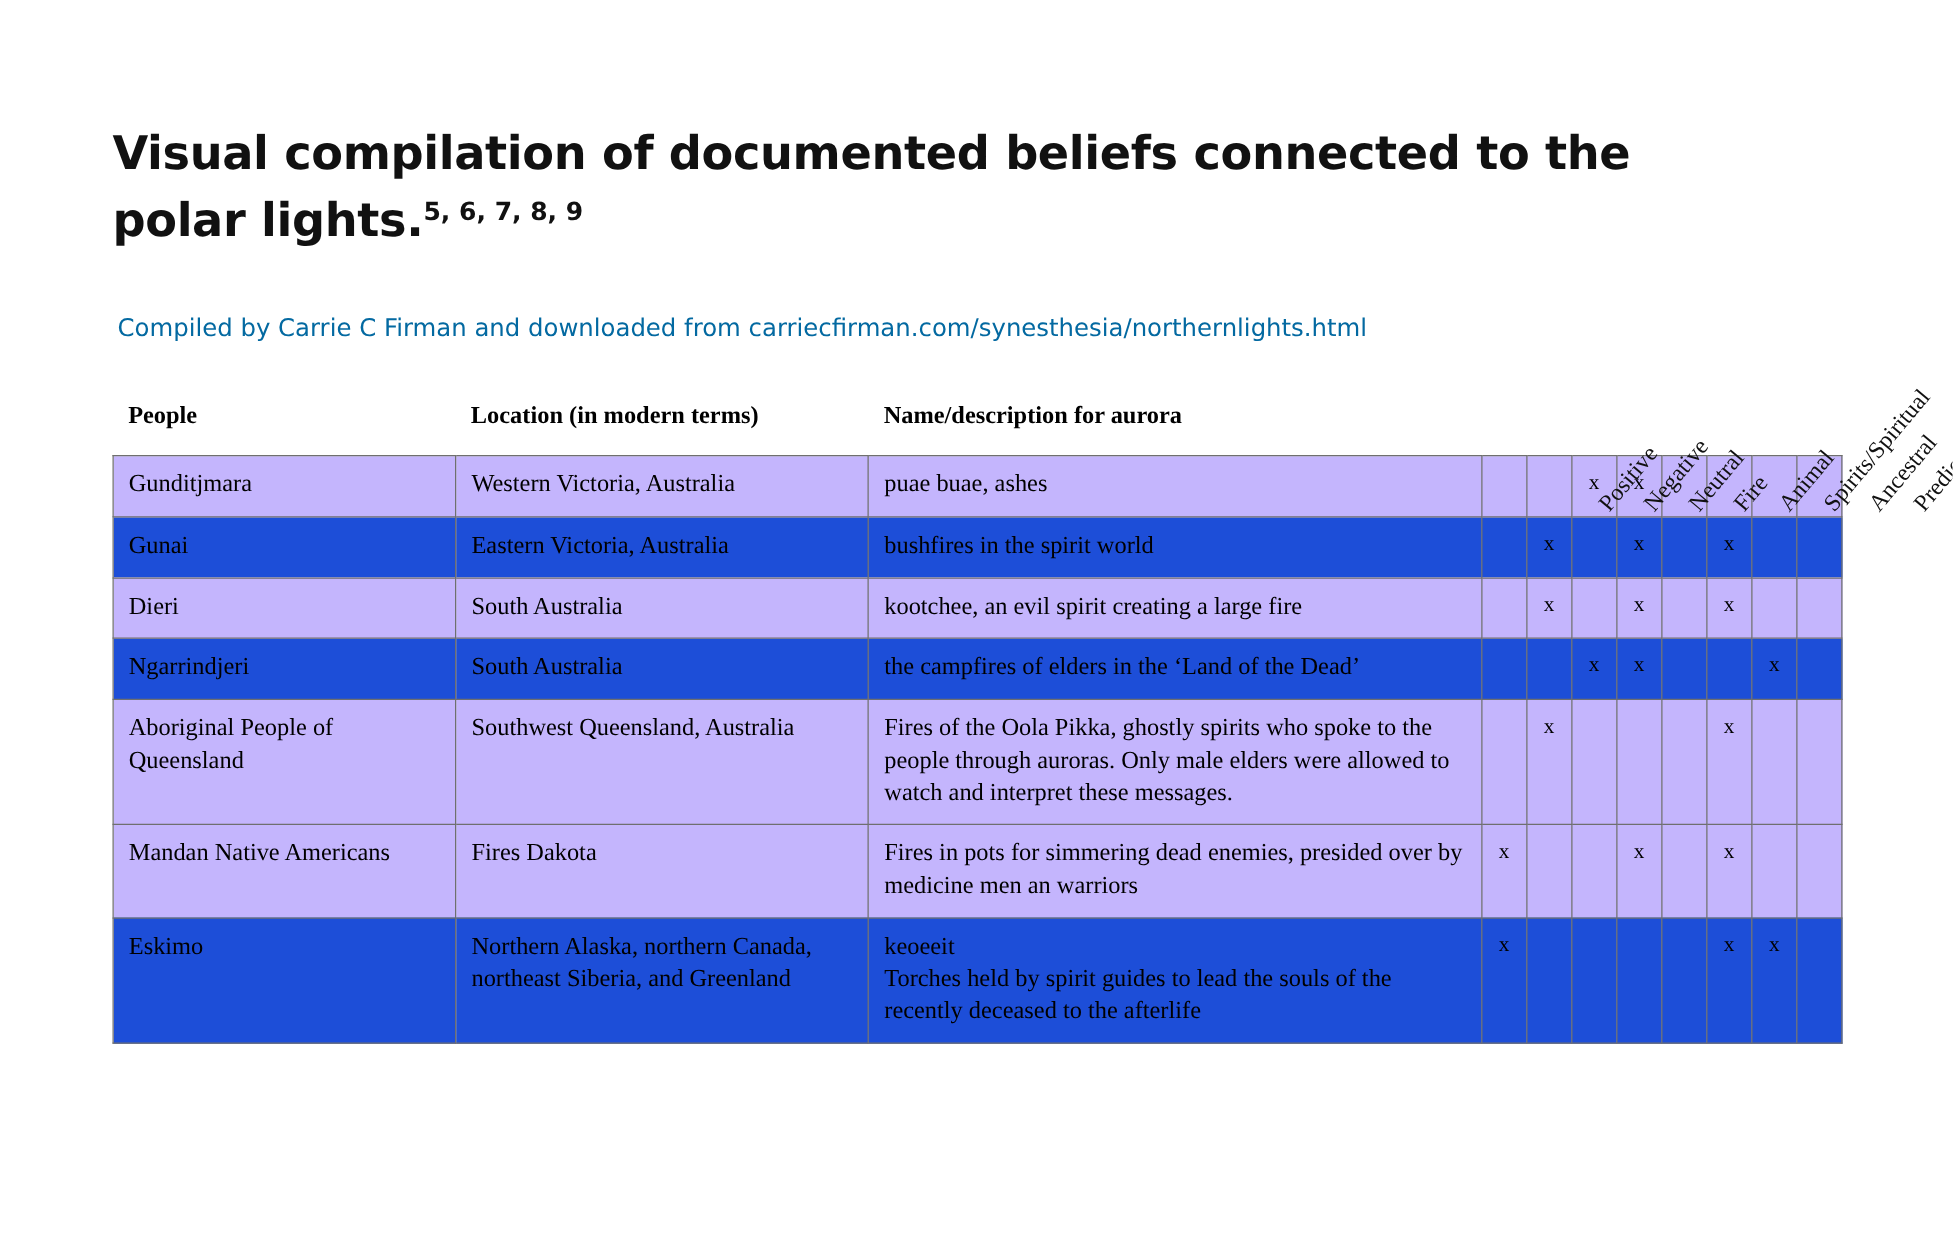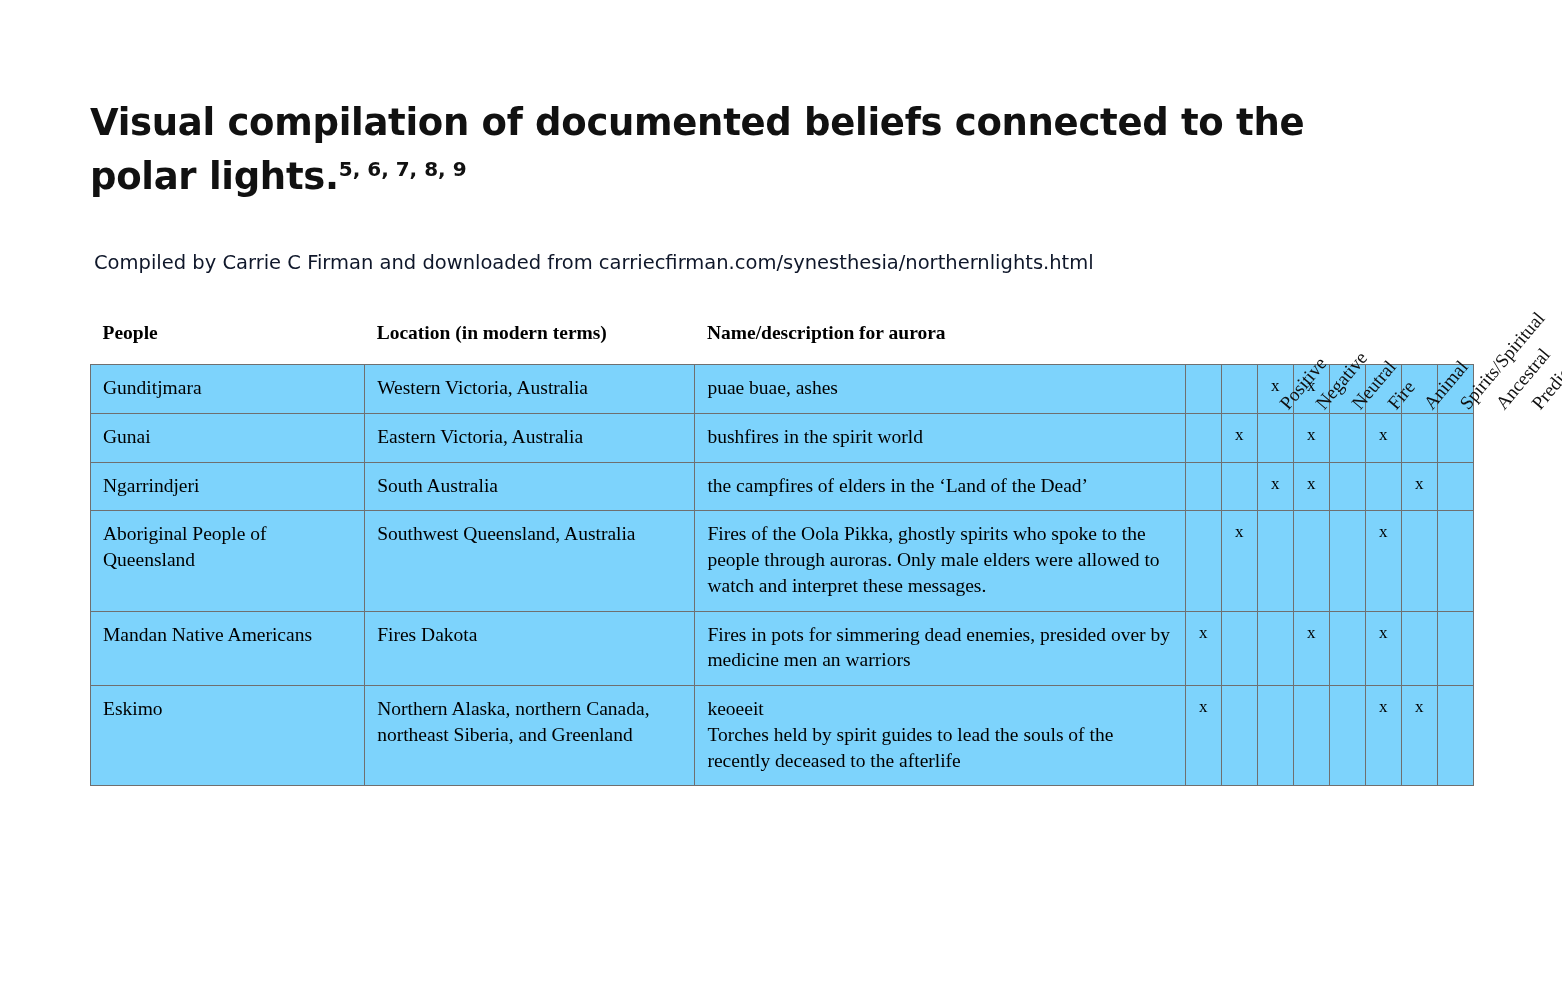"Compiled by Carrie C Firman" .subtitle { color: #0f172a -> #0369a1 }
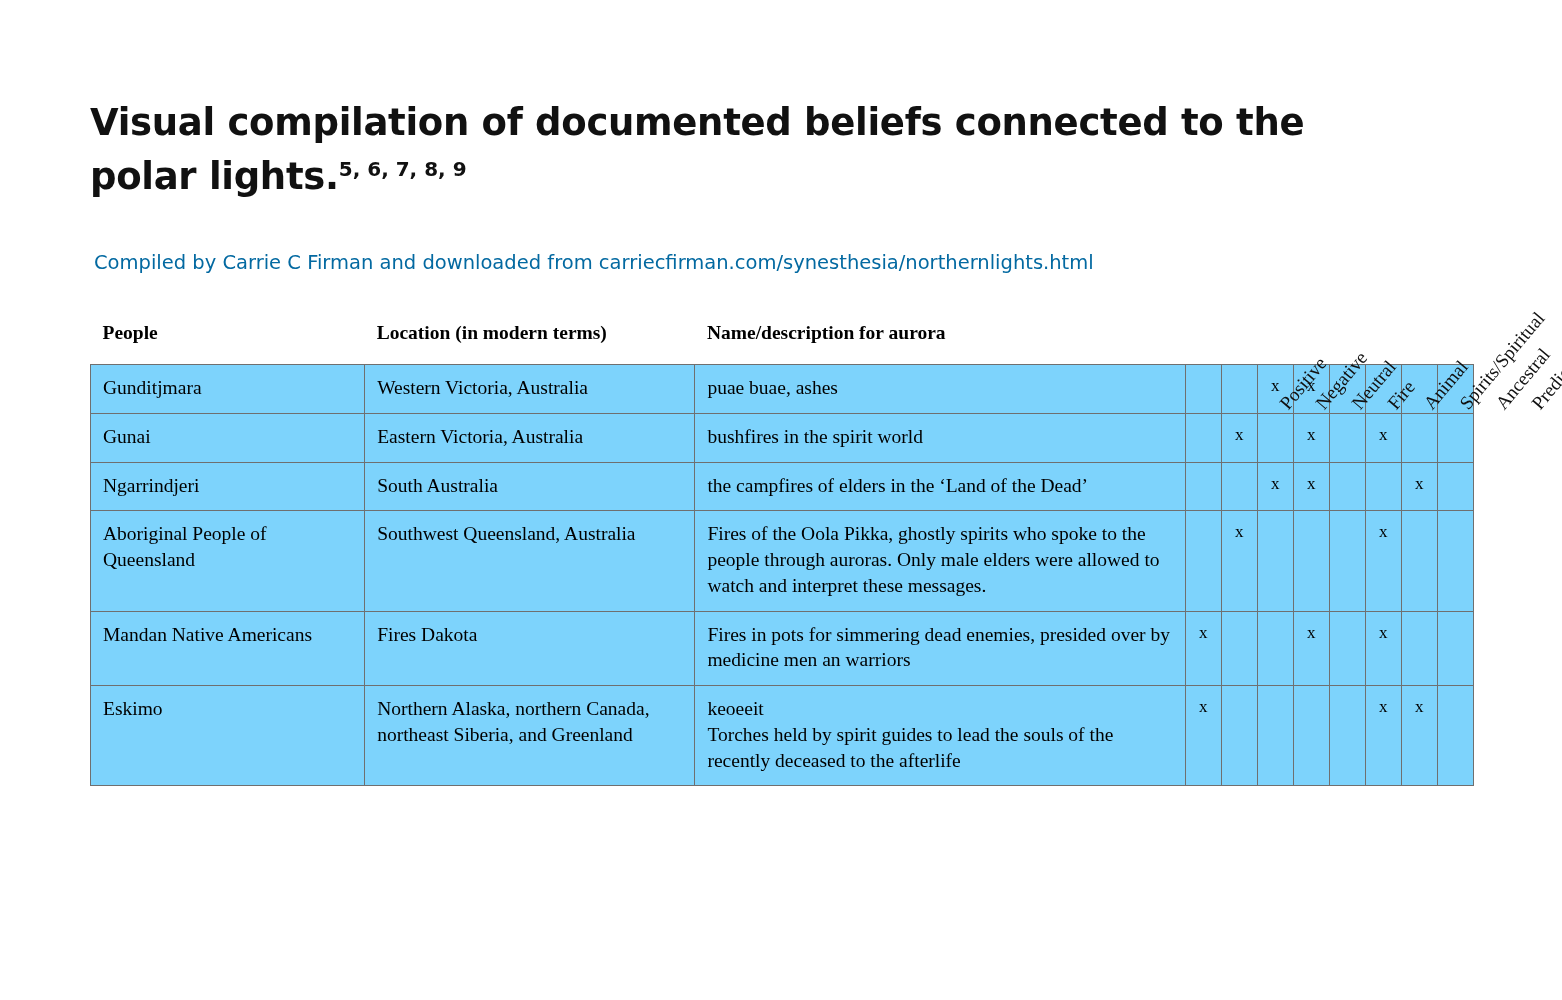"Gunditjmara" tbody tr.plain td { background: #7dd3fc -> #c4b5fd }
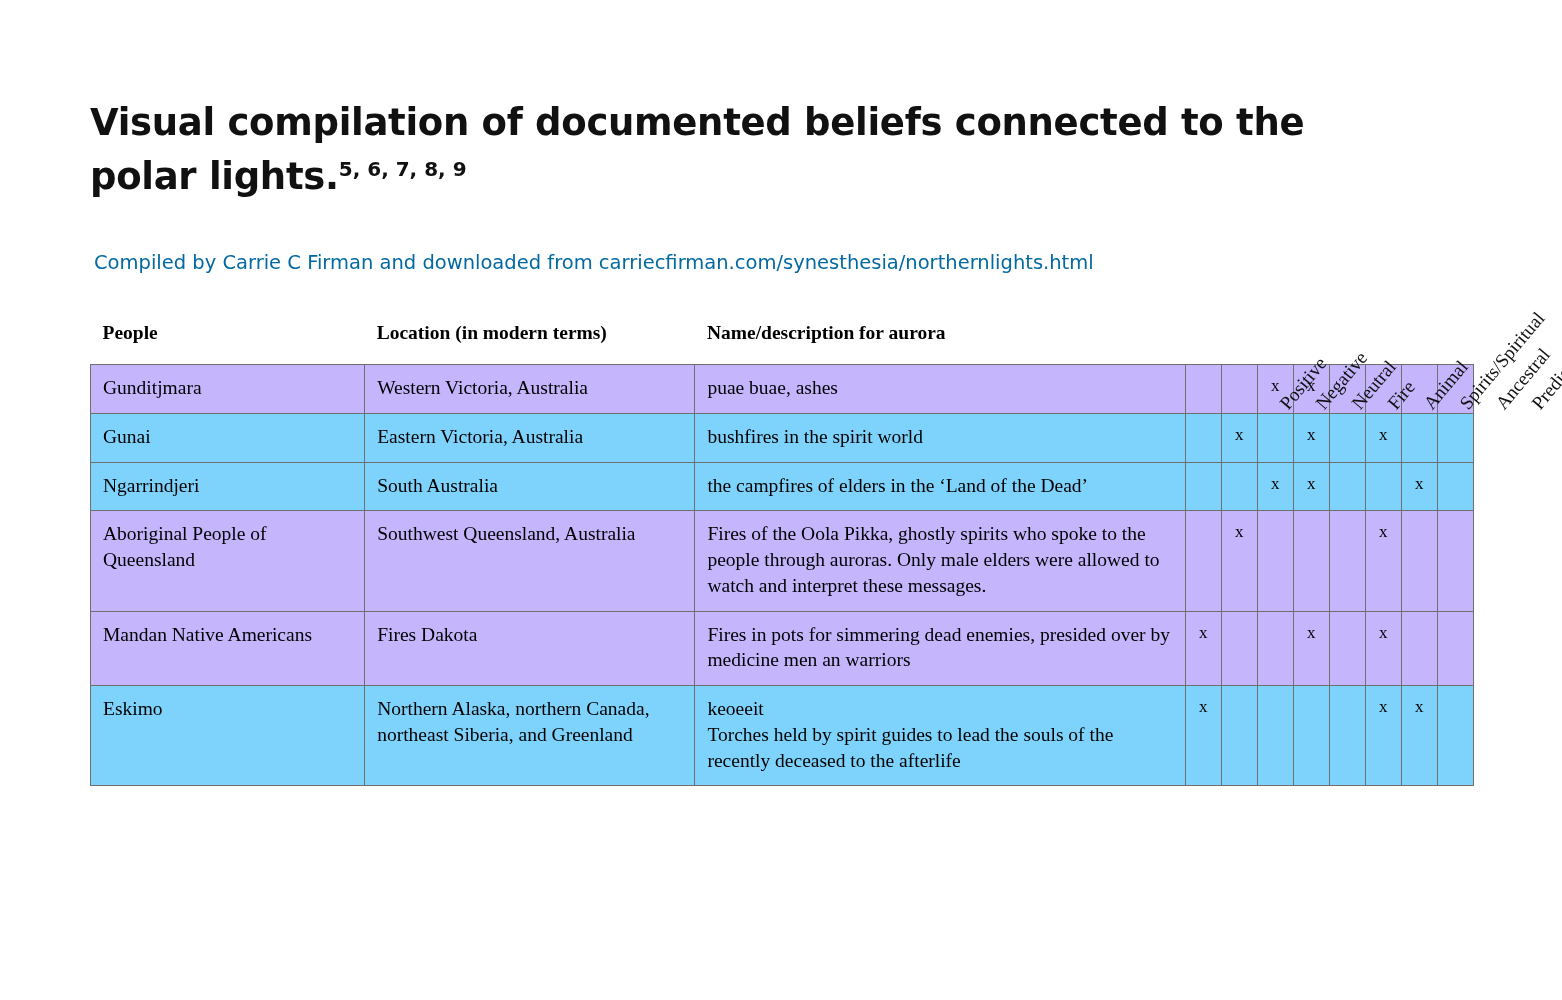"Gunai" tbody tr.shaded td { background: #7dd3fc -> #1d4ed8 }
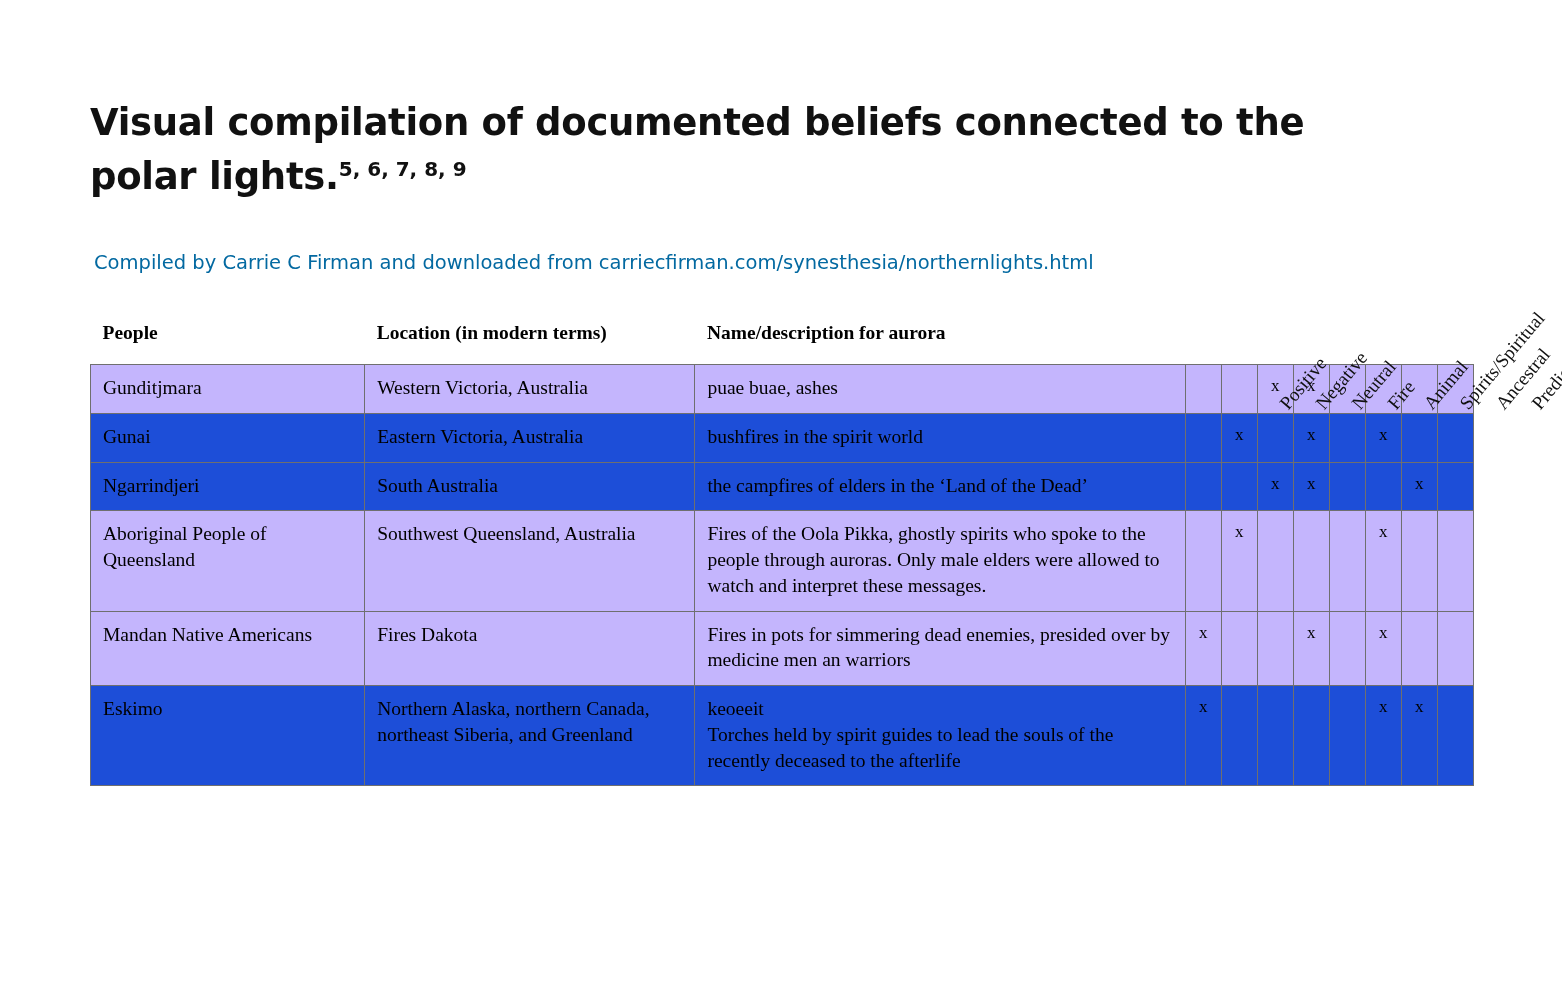"Dieri" tr.plain { html: none -> <tr> <td>Dieri</td> <td>South Australia</td> <td><span>kootchee</span>, an evil spirit creating a large fire</td> <td></td> <td>x</td> <td></td> <td>x</td> <td></td> <td>x</td> <td></td> <td></td> </tr> }
